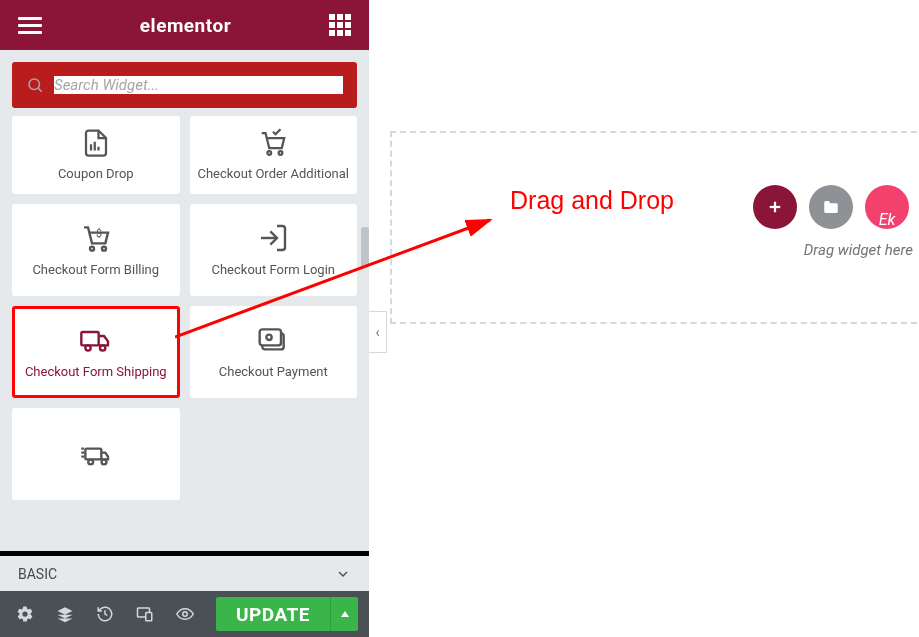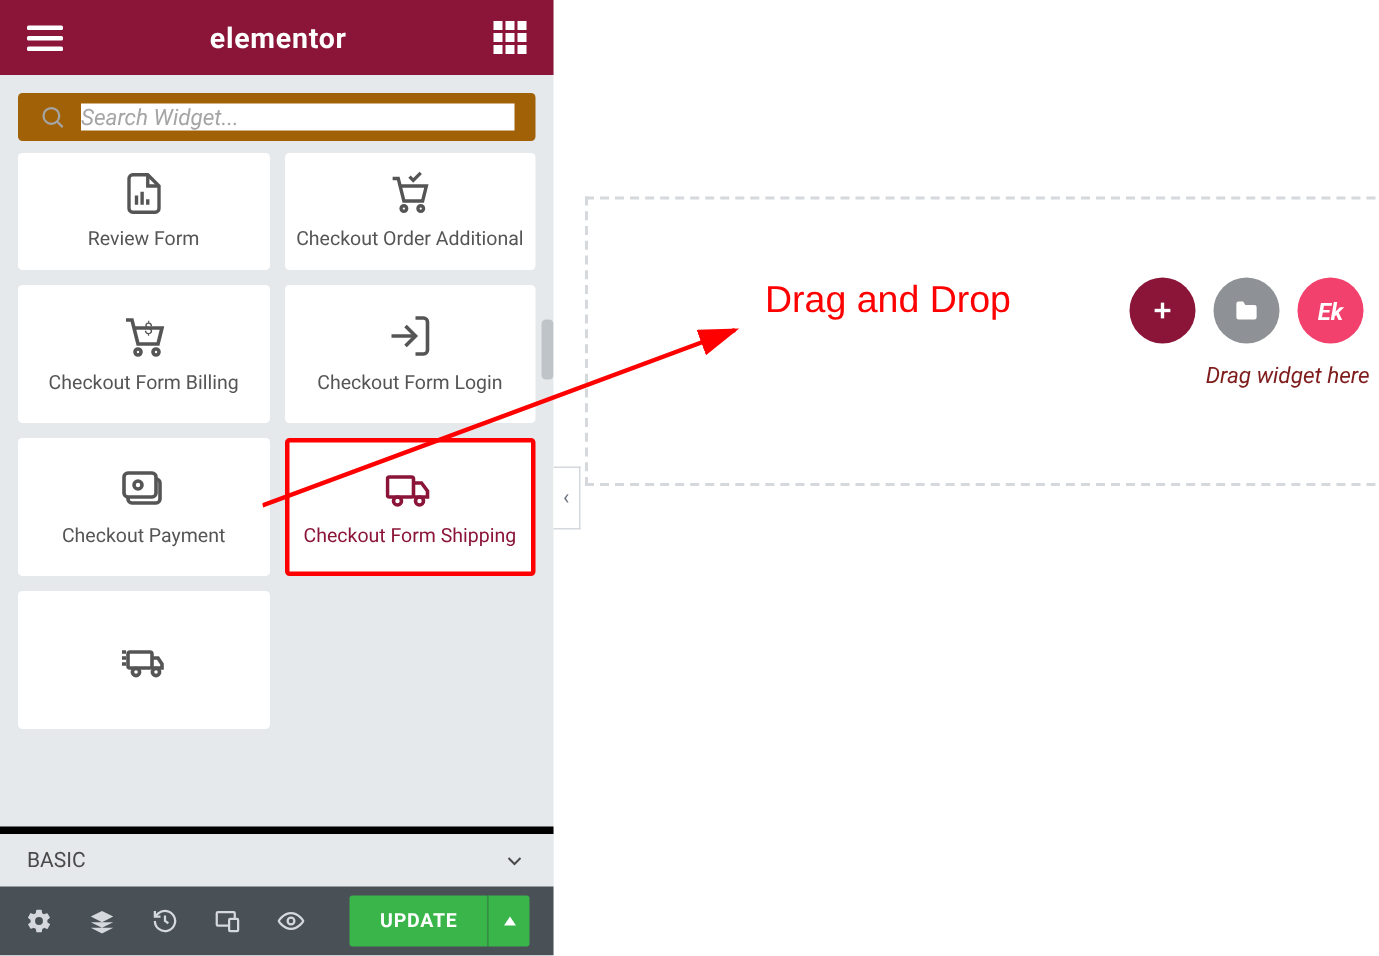"Search Widget..." .search { background: #a16207 -> #b91c1c; height: 32px -> 46px }
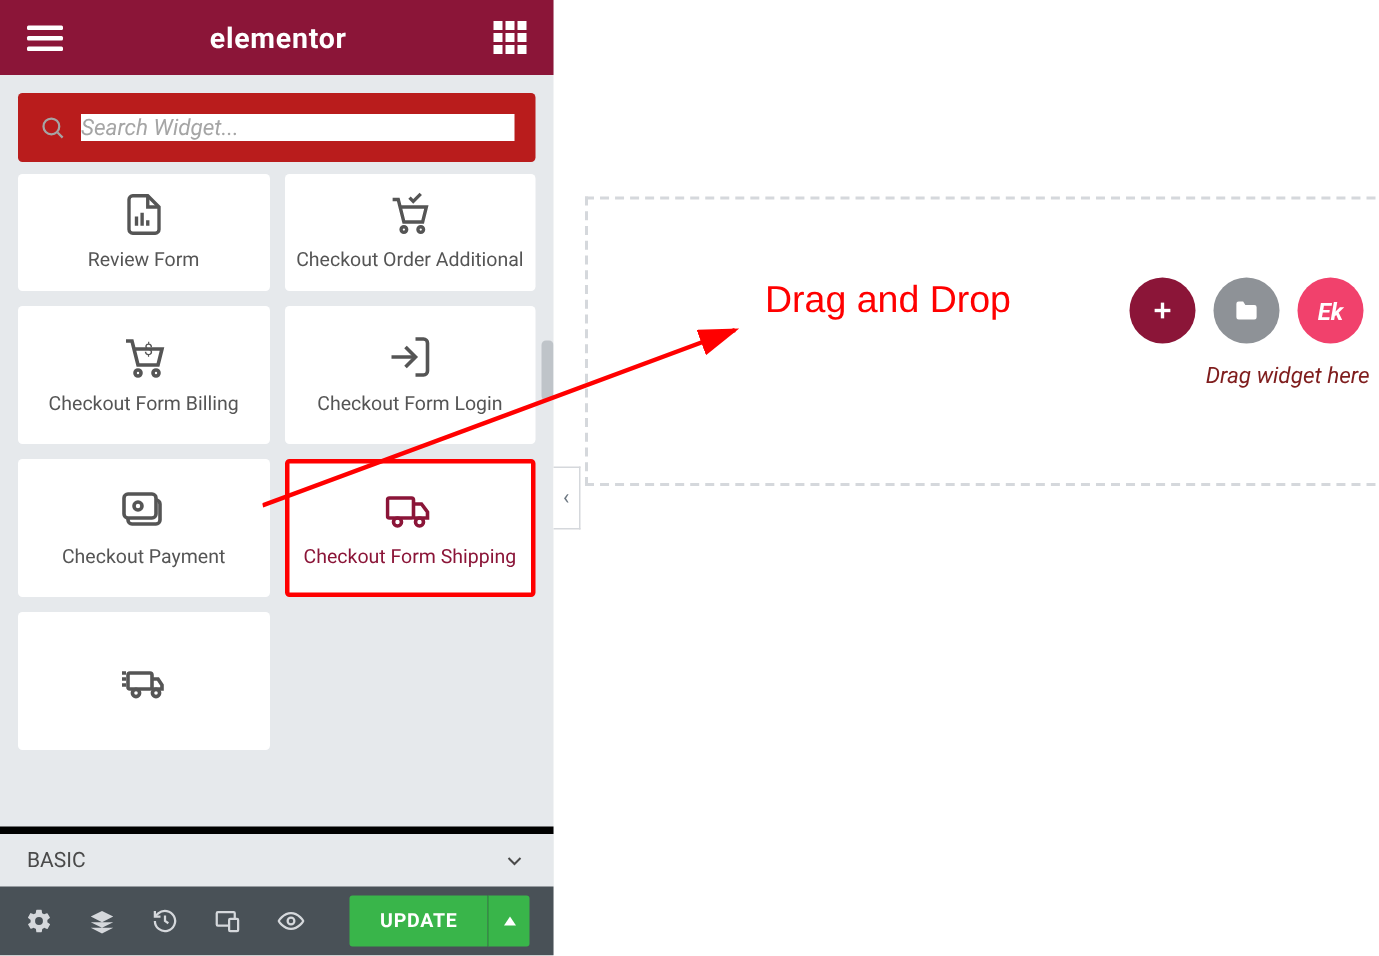"Review Form" span.lbl { text: Review Form -> Coupon Drop }
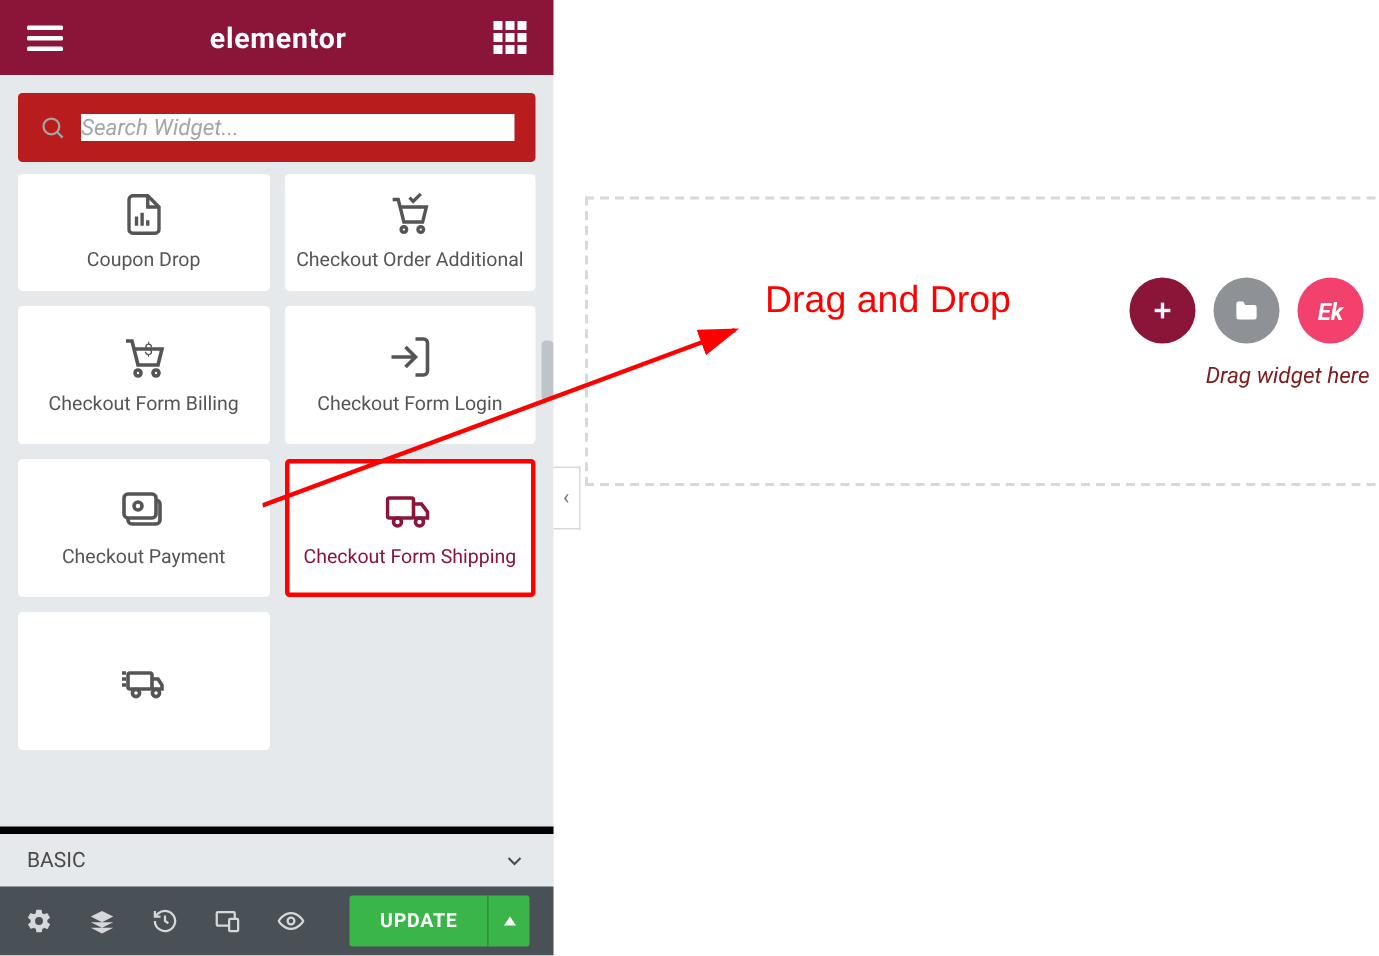"Ek" .c-ek { align-items: none -> flex-end; font-weight: 700 -> 400 }
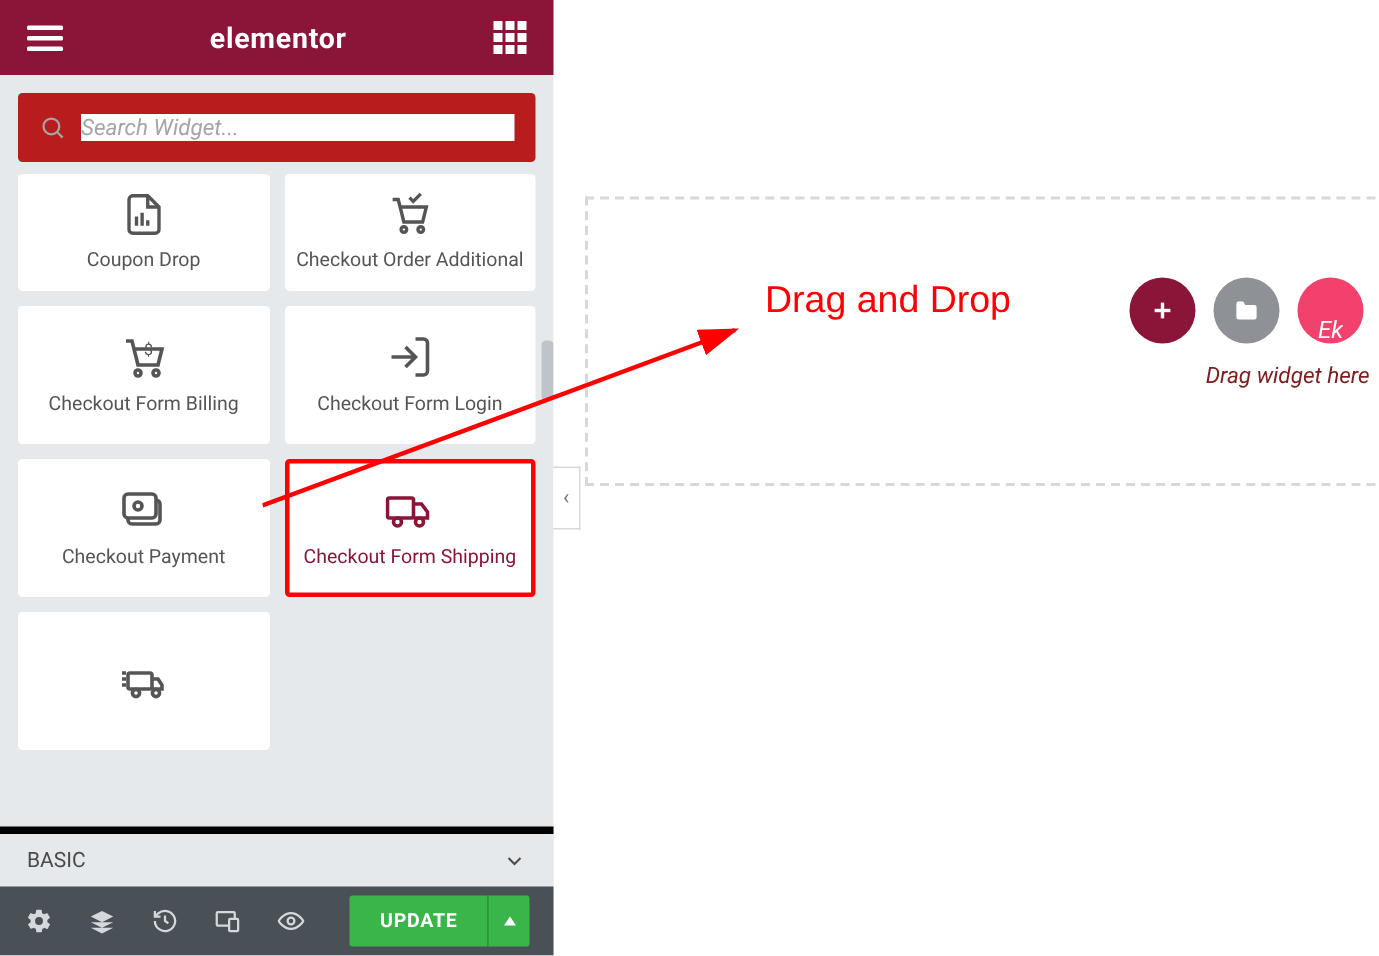"Drag widget here" .drag-here { color: #7f1d1d -> #737373 }
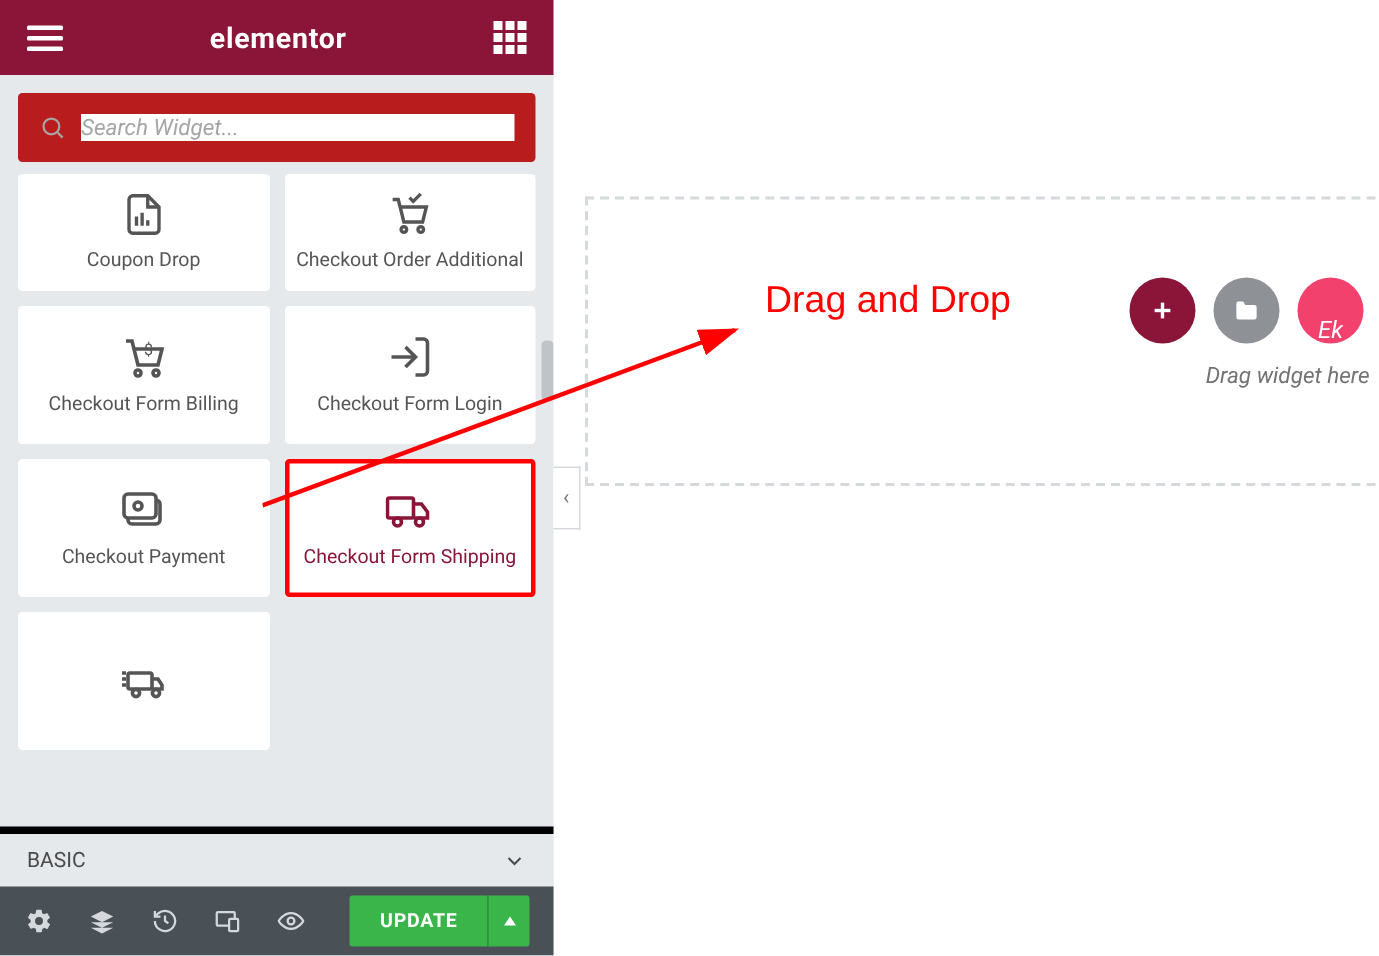"Checkout Payment" div.widget { order: before "Checkout Form Shipping" -> after "Checkout Form Shipping" }
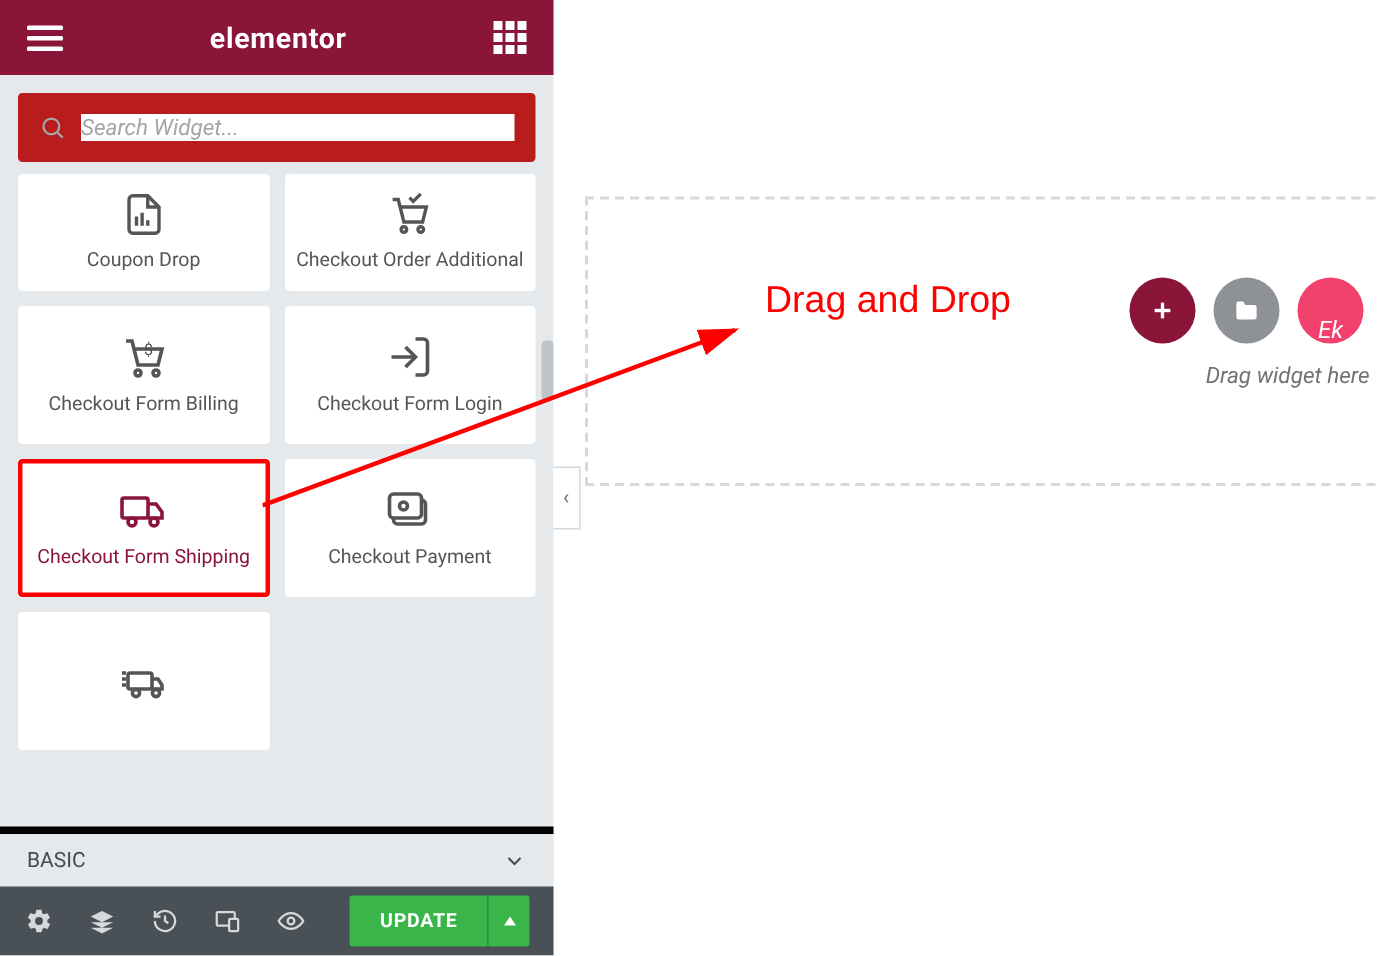"UPDATE" .update-btn { font-size: 13px -> 19px }
